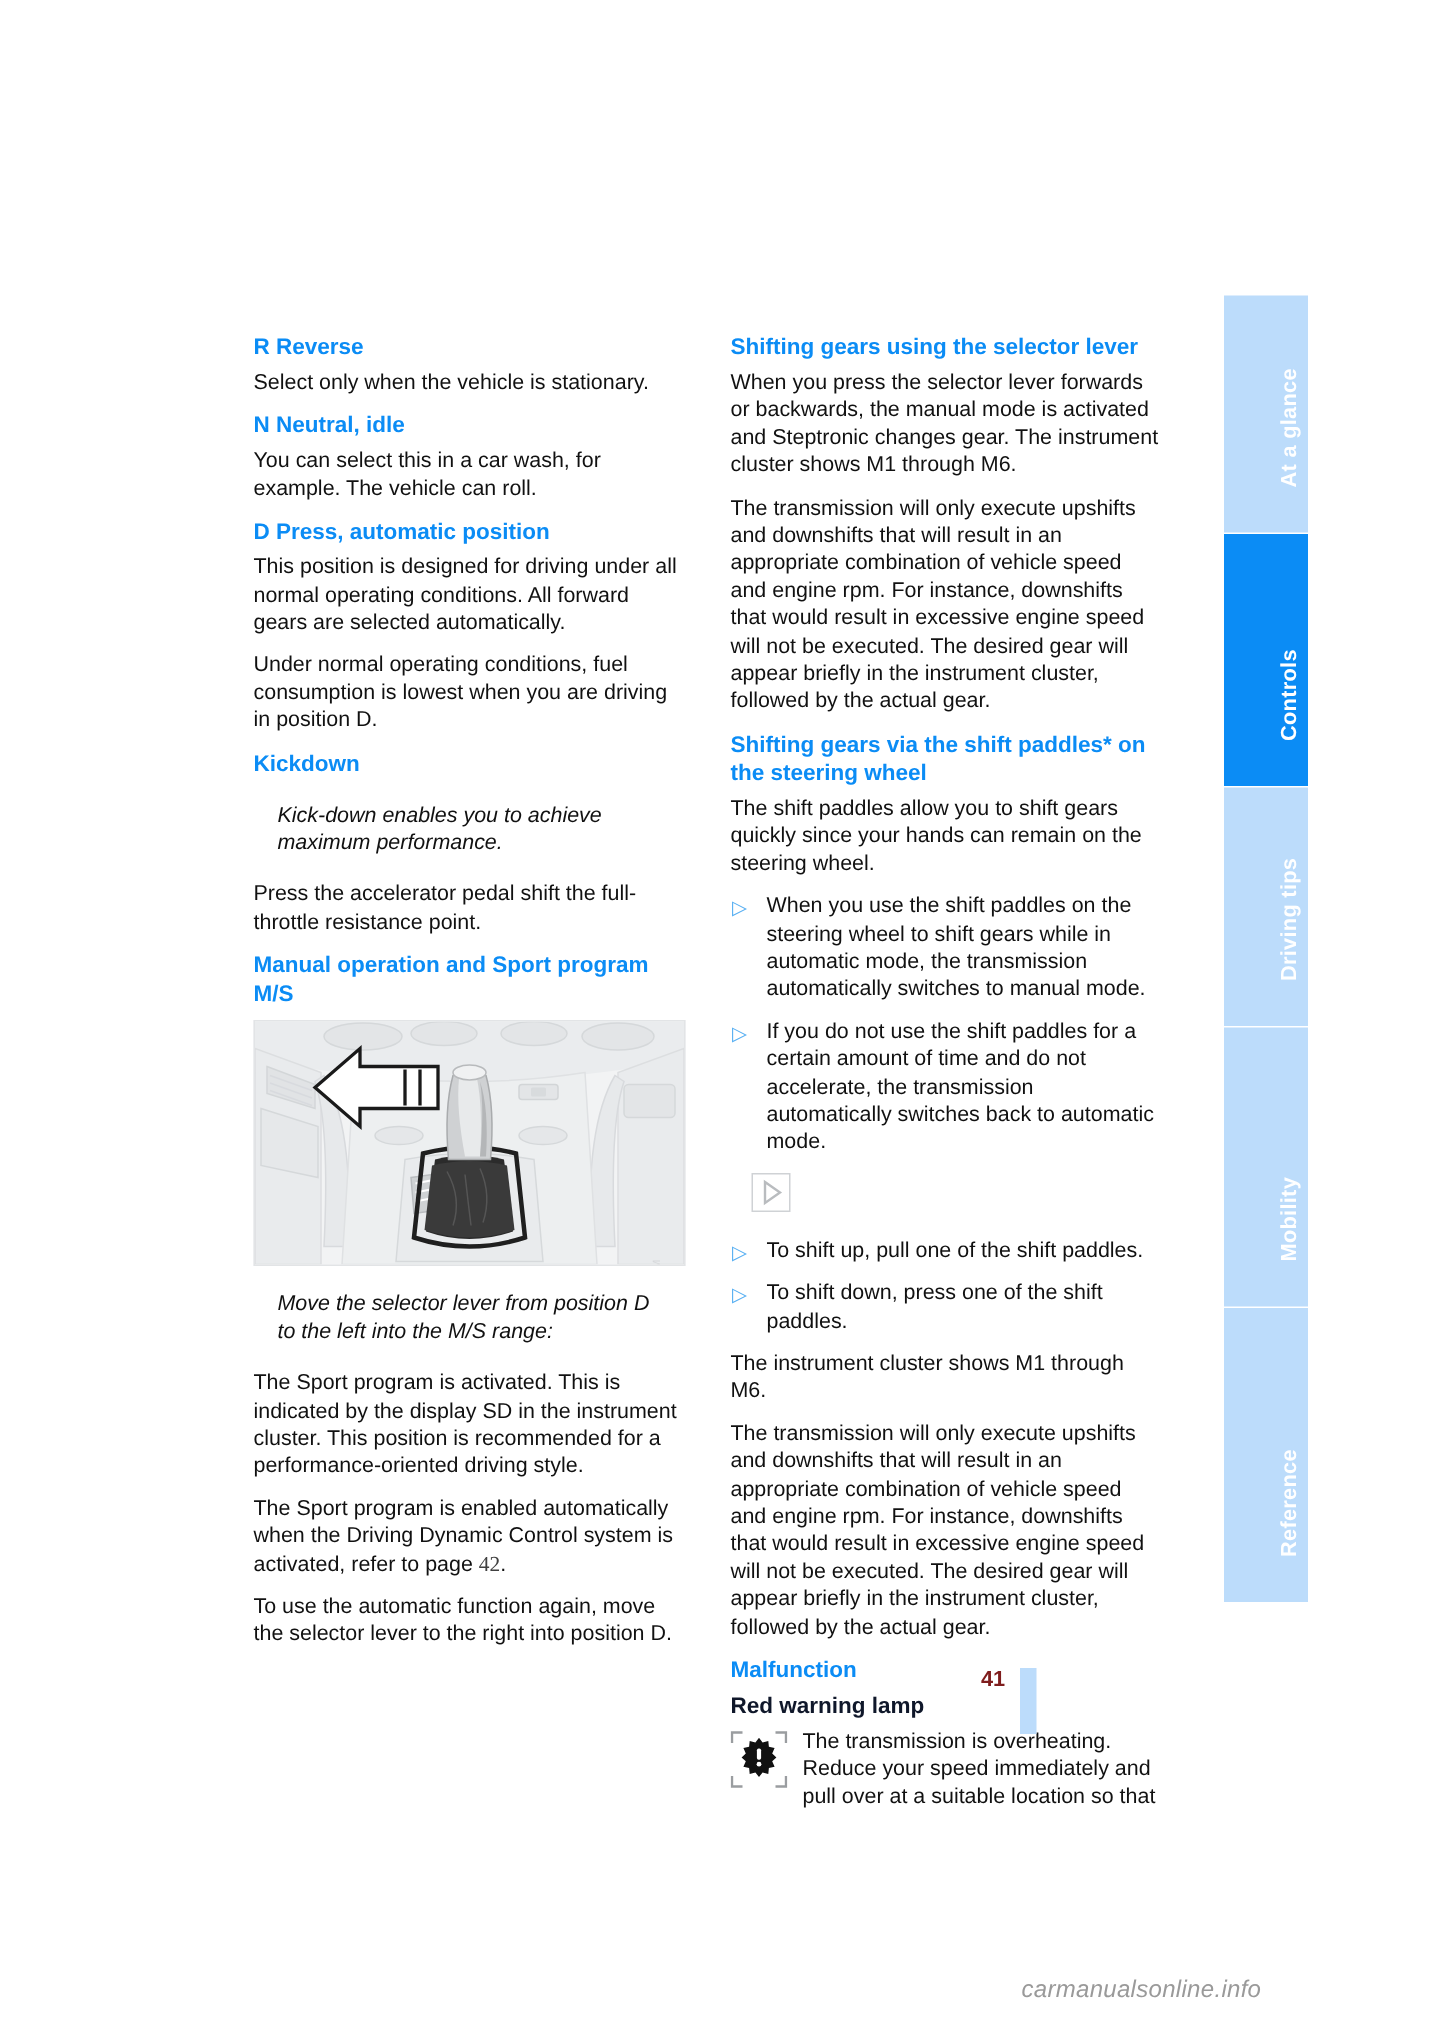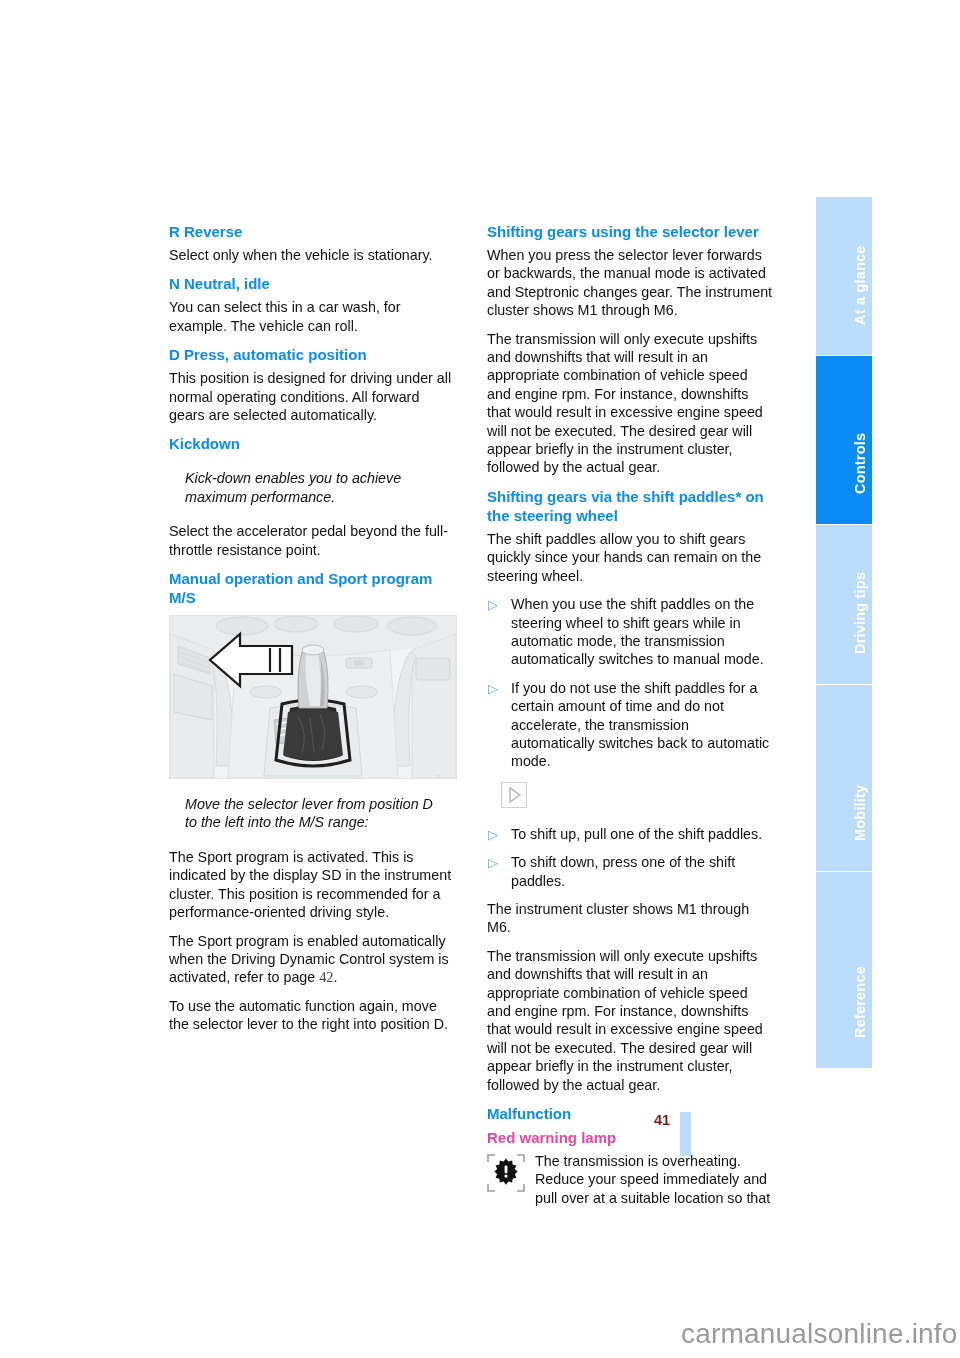"Under normal operating conditions, fuel" p.body { html: none -> <p>Under normal operating conditions, fuel consumption is lowest when you are driving in position D.</p> }
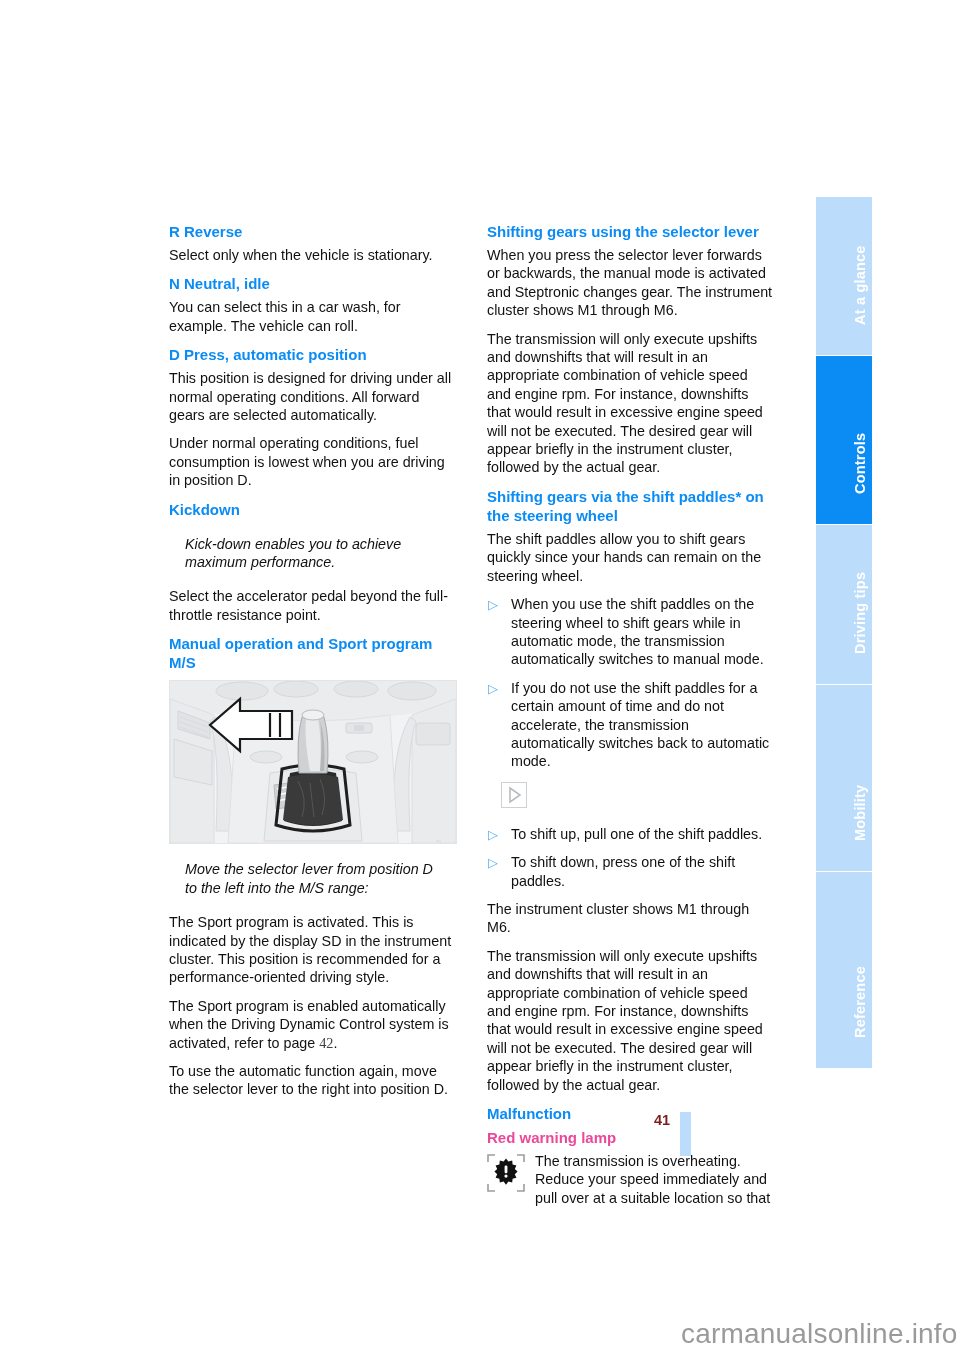"Select the accelerator pedal beyond" p.body { text: Select the accelerator pedal beyond -> Press the accelerator pedal shift }
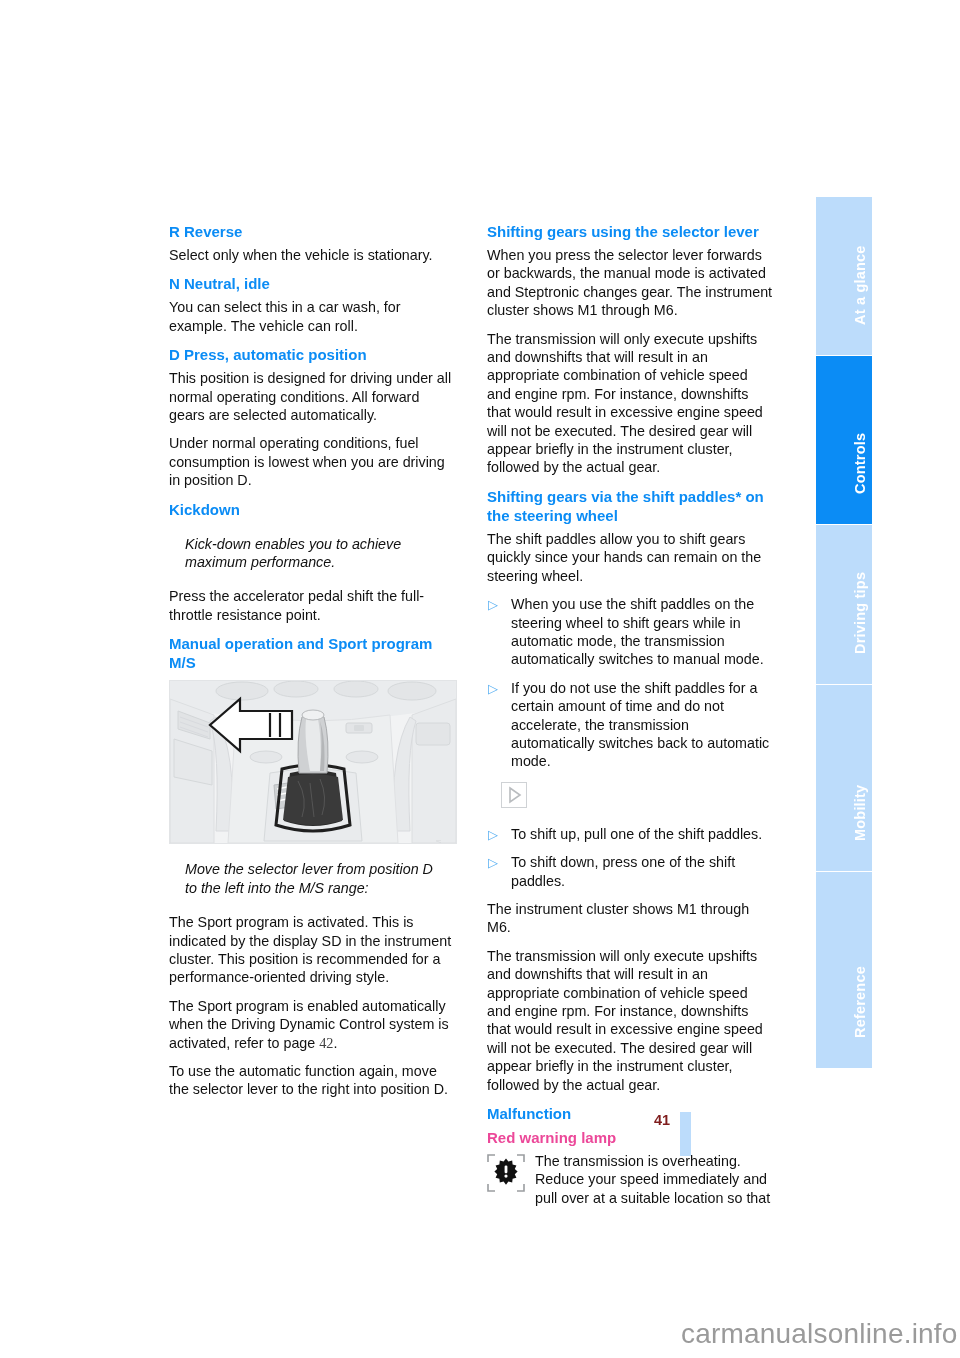"Red warning lamp" h2.sec.sub-light { color: #ec4899 -> #0f172a }
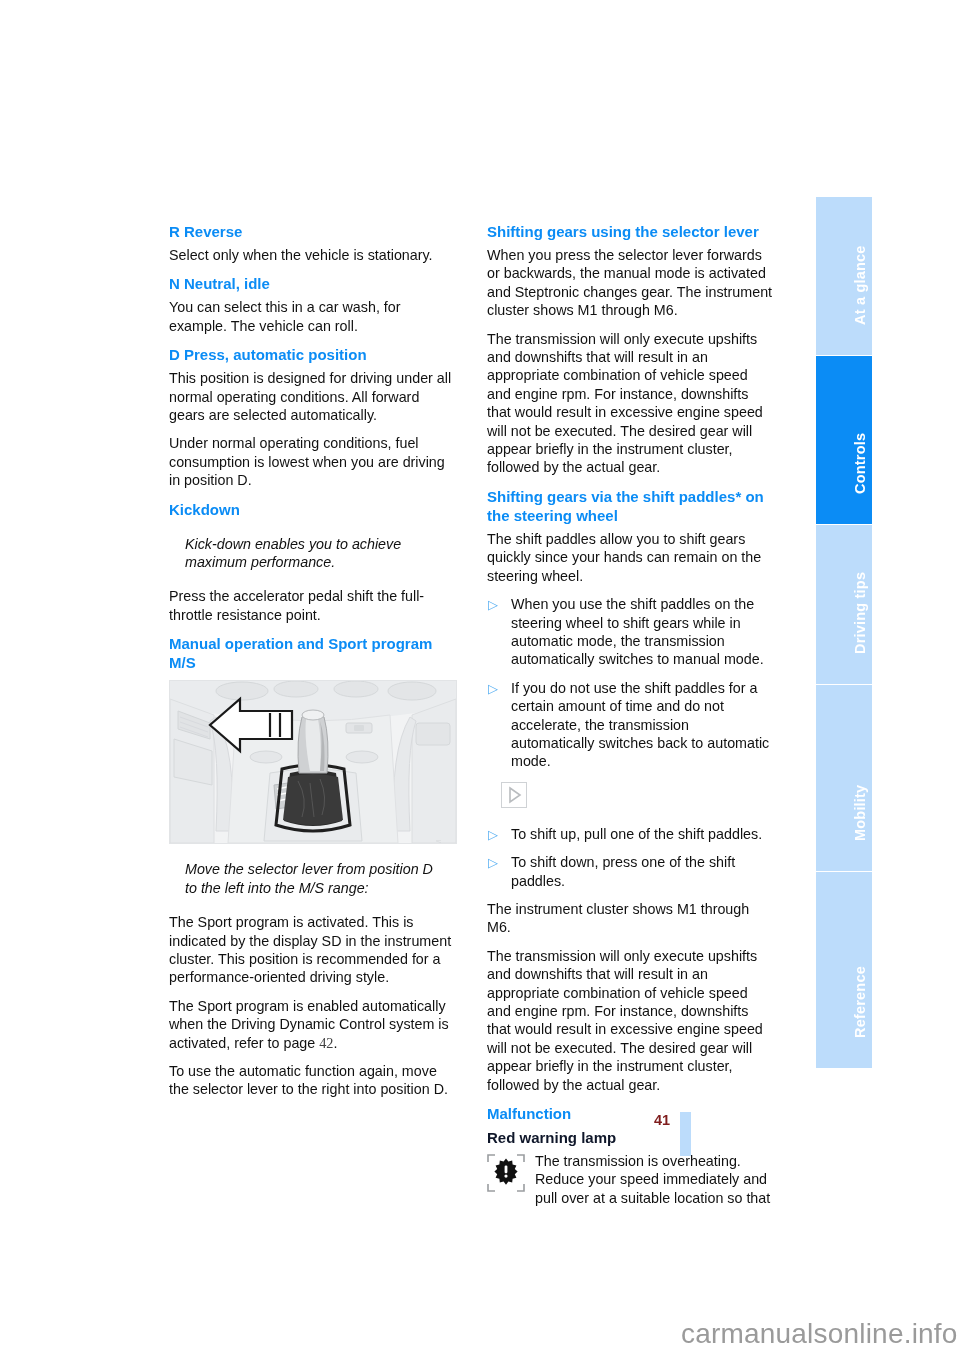"carmanualsonline.info" .watermark { font-size: 28px -> 16px; font-style: none -> italic }
